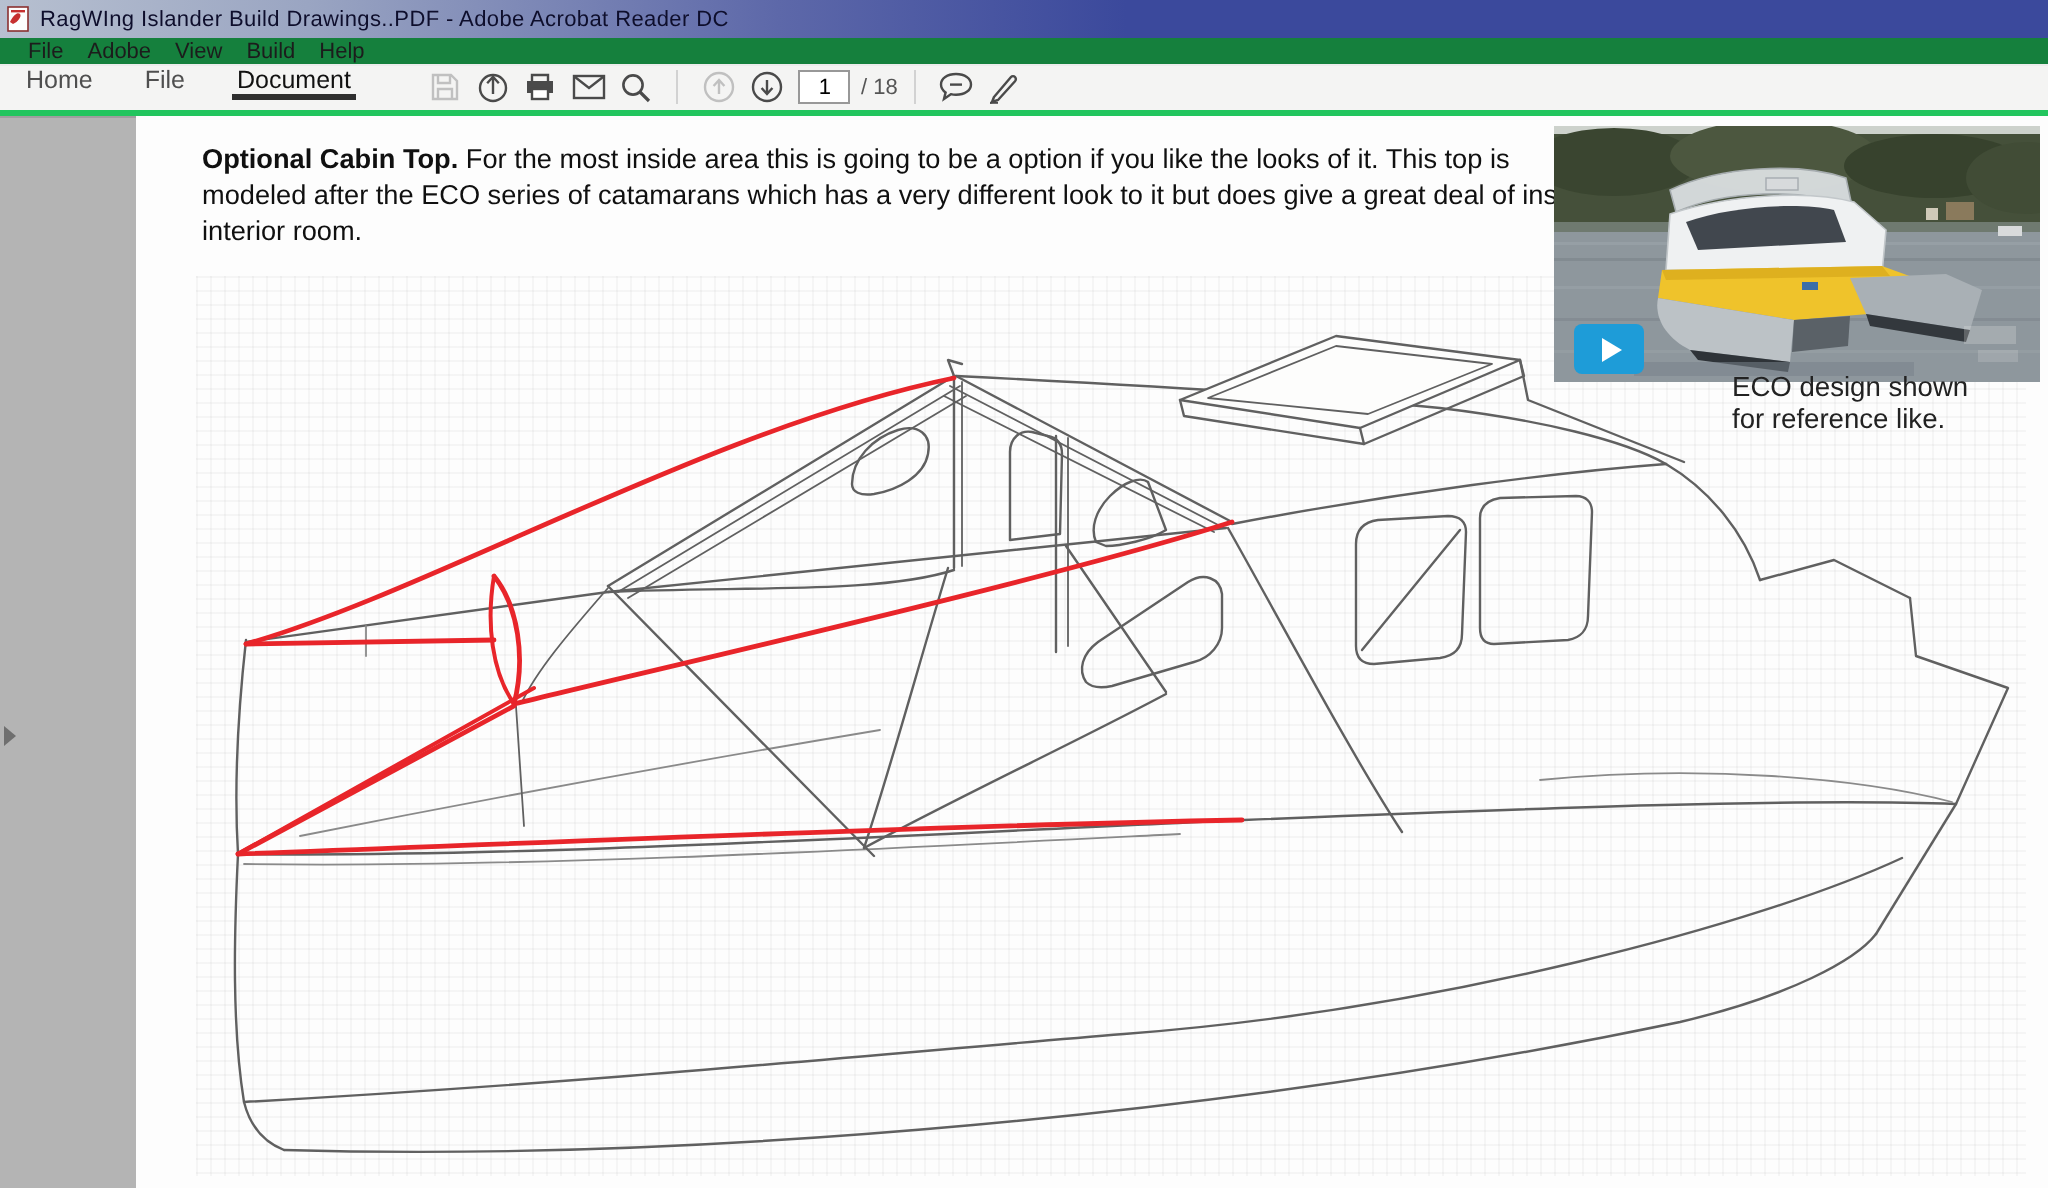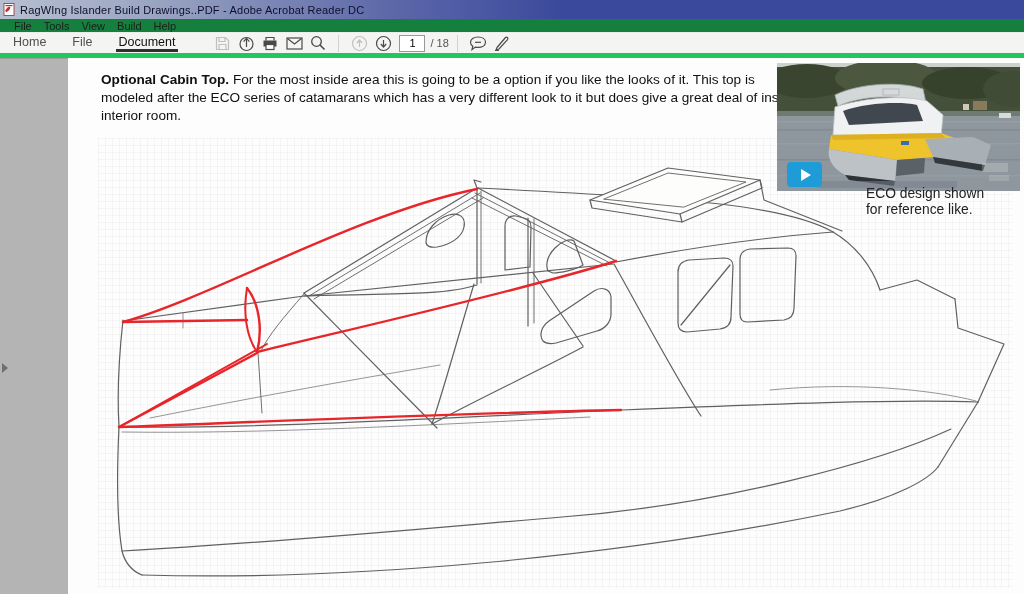"Tools" span.menu-item { text: Tools -> Adobe }
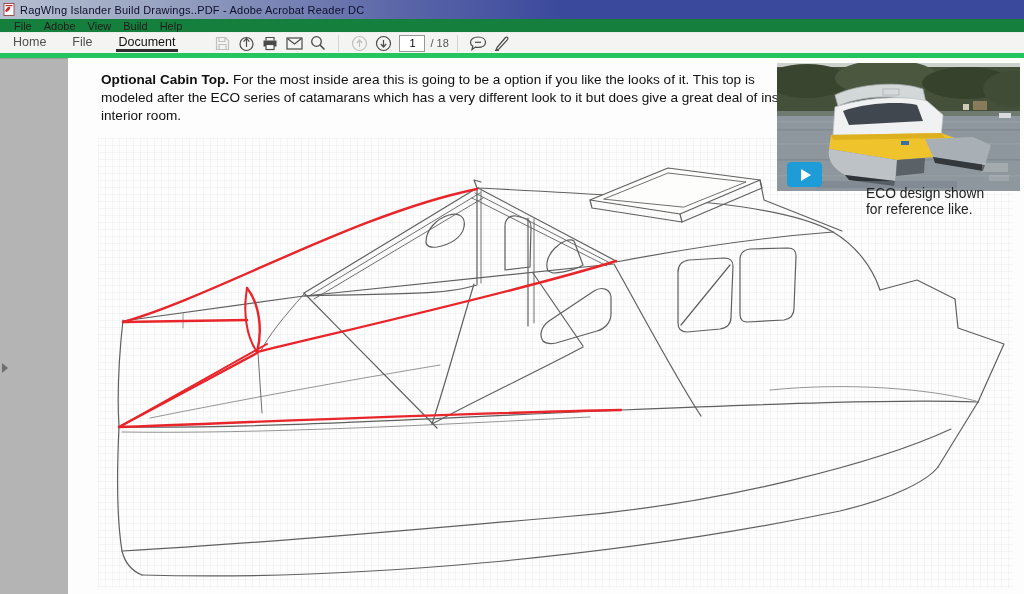"Home" .toolbar { align-items: center -> flex-start; border-bottom: 5px solid #22c55e -> 3px solid #22c55e }
